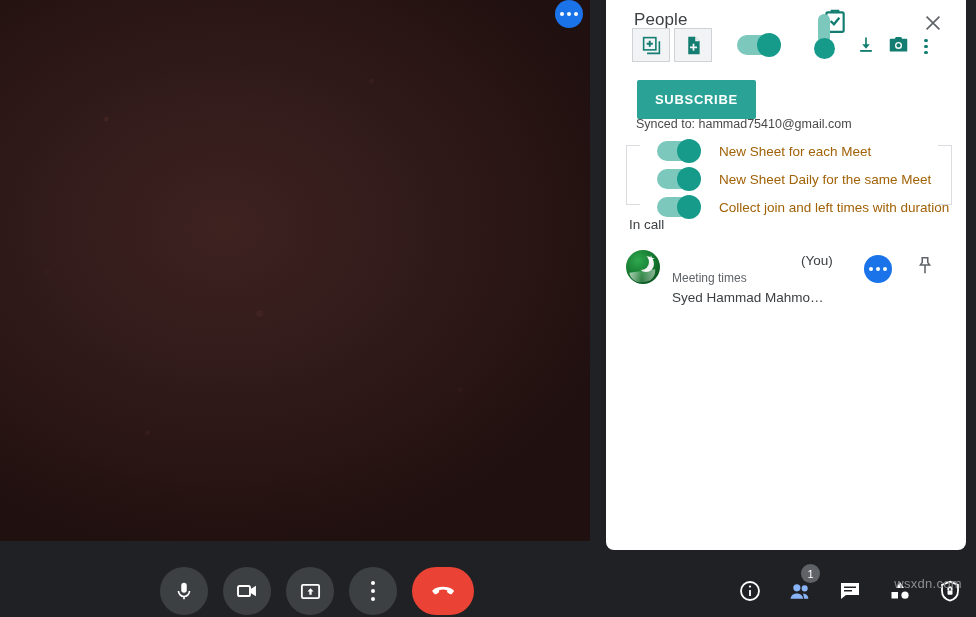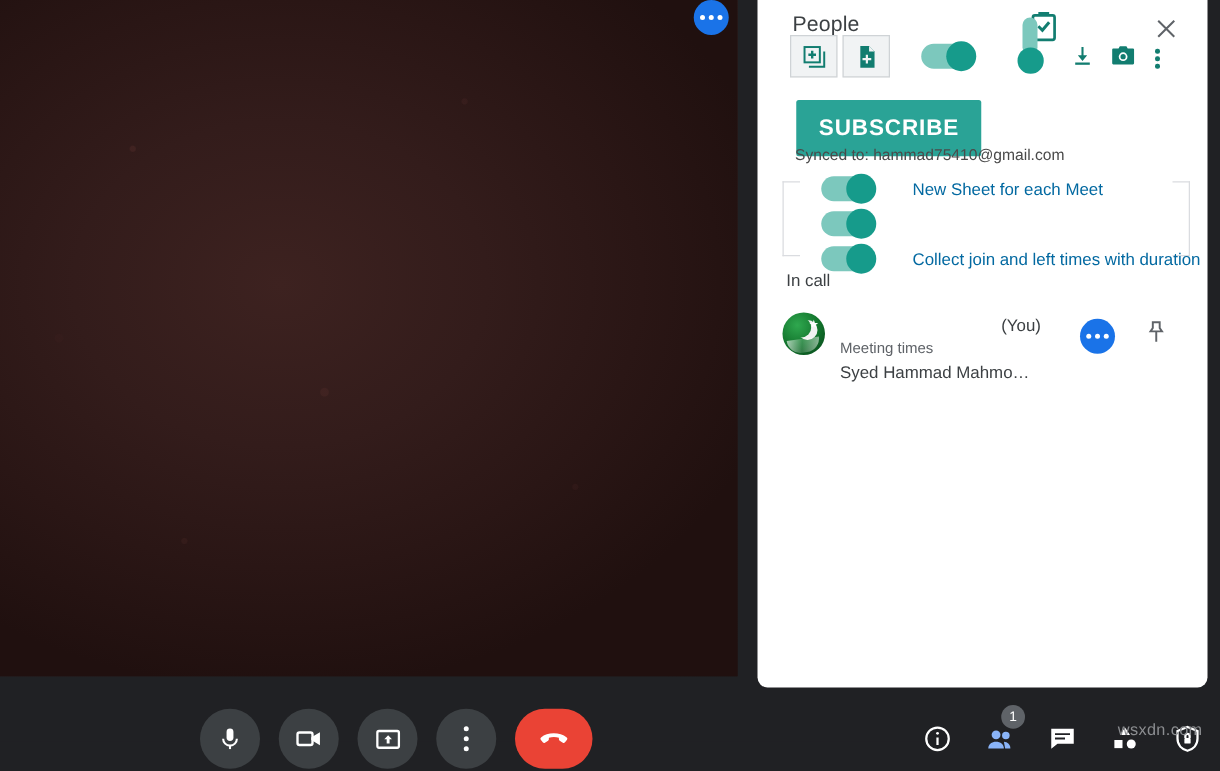"SUBSCRIBE" .subscribe-btn { font-size: 18px -> 13px }
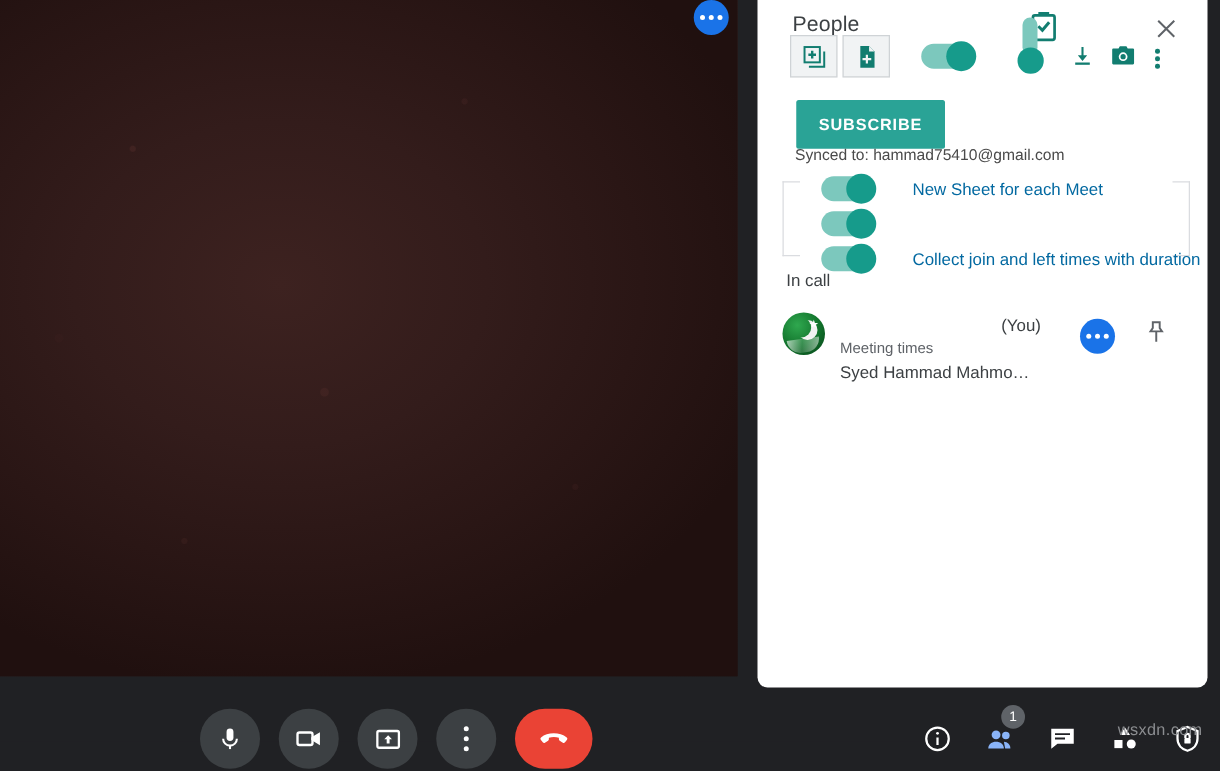"New Sheet for each Meet" .toggle-row .lbl { color: #0369a1 -> #a16207; margin-left: 31px -> 20px }
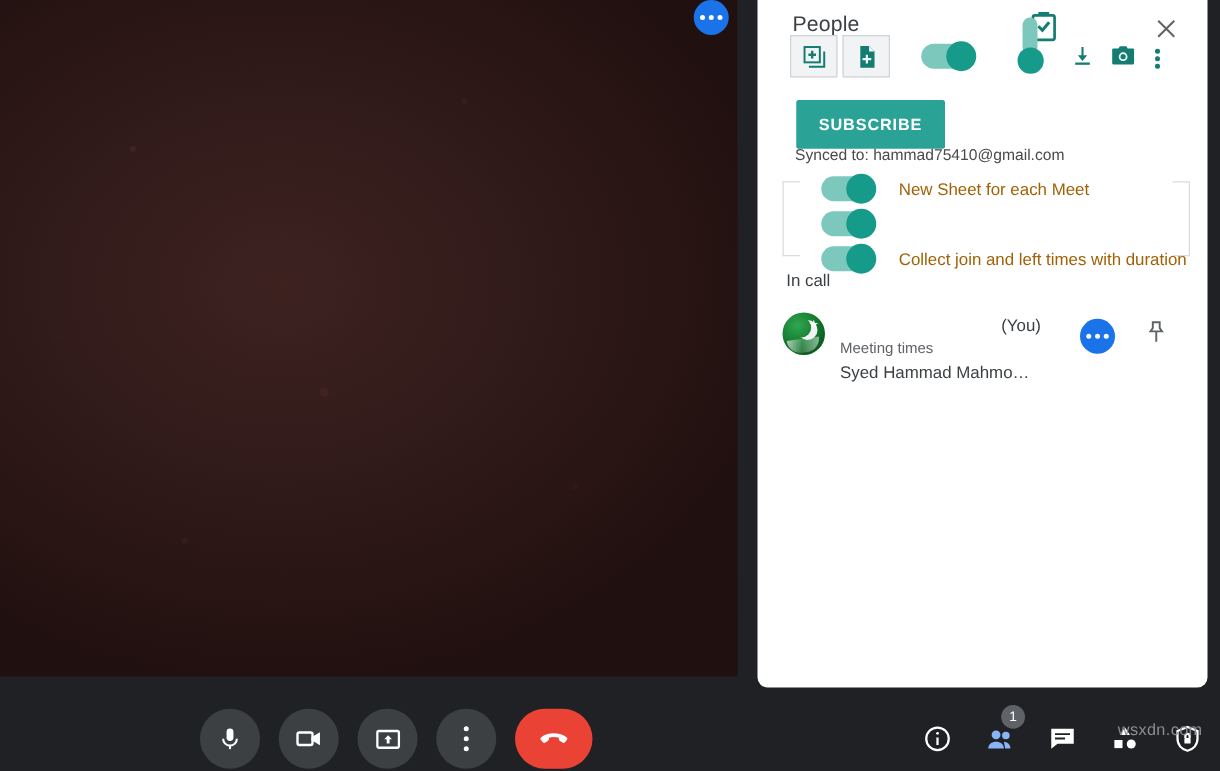"New Sheet Daily for the" span.lbl { html: none -> <span>New Sheet Daily for the same Meet</span> }
